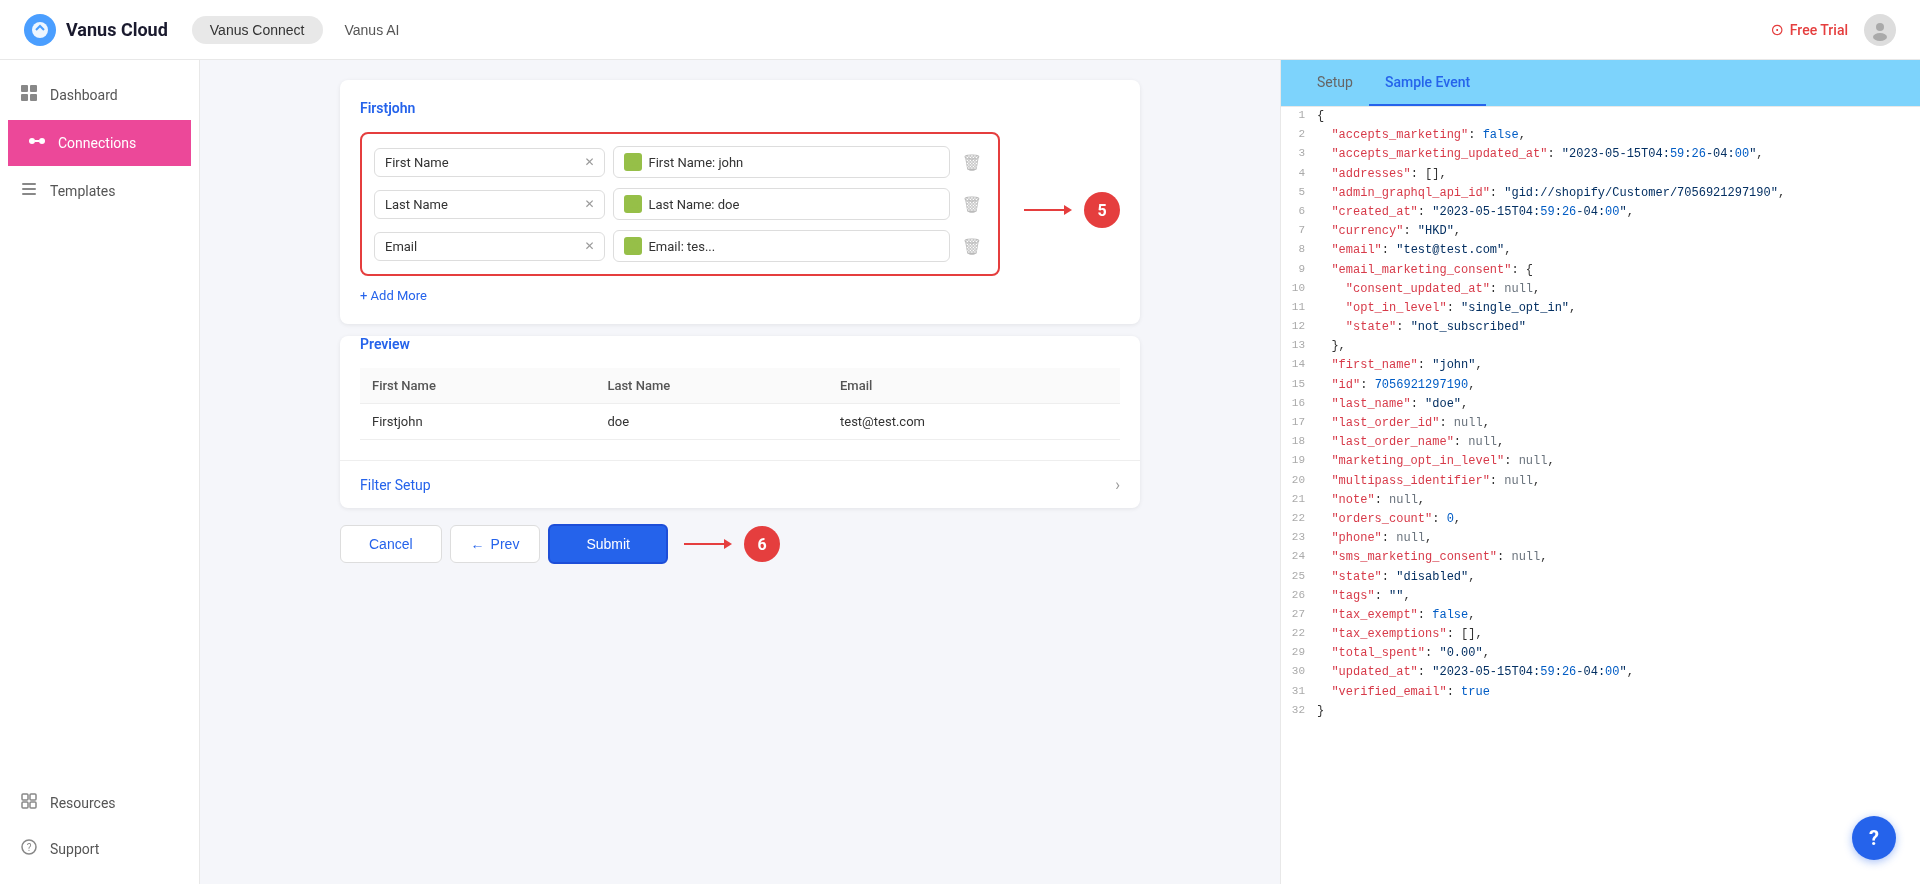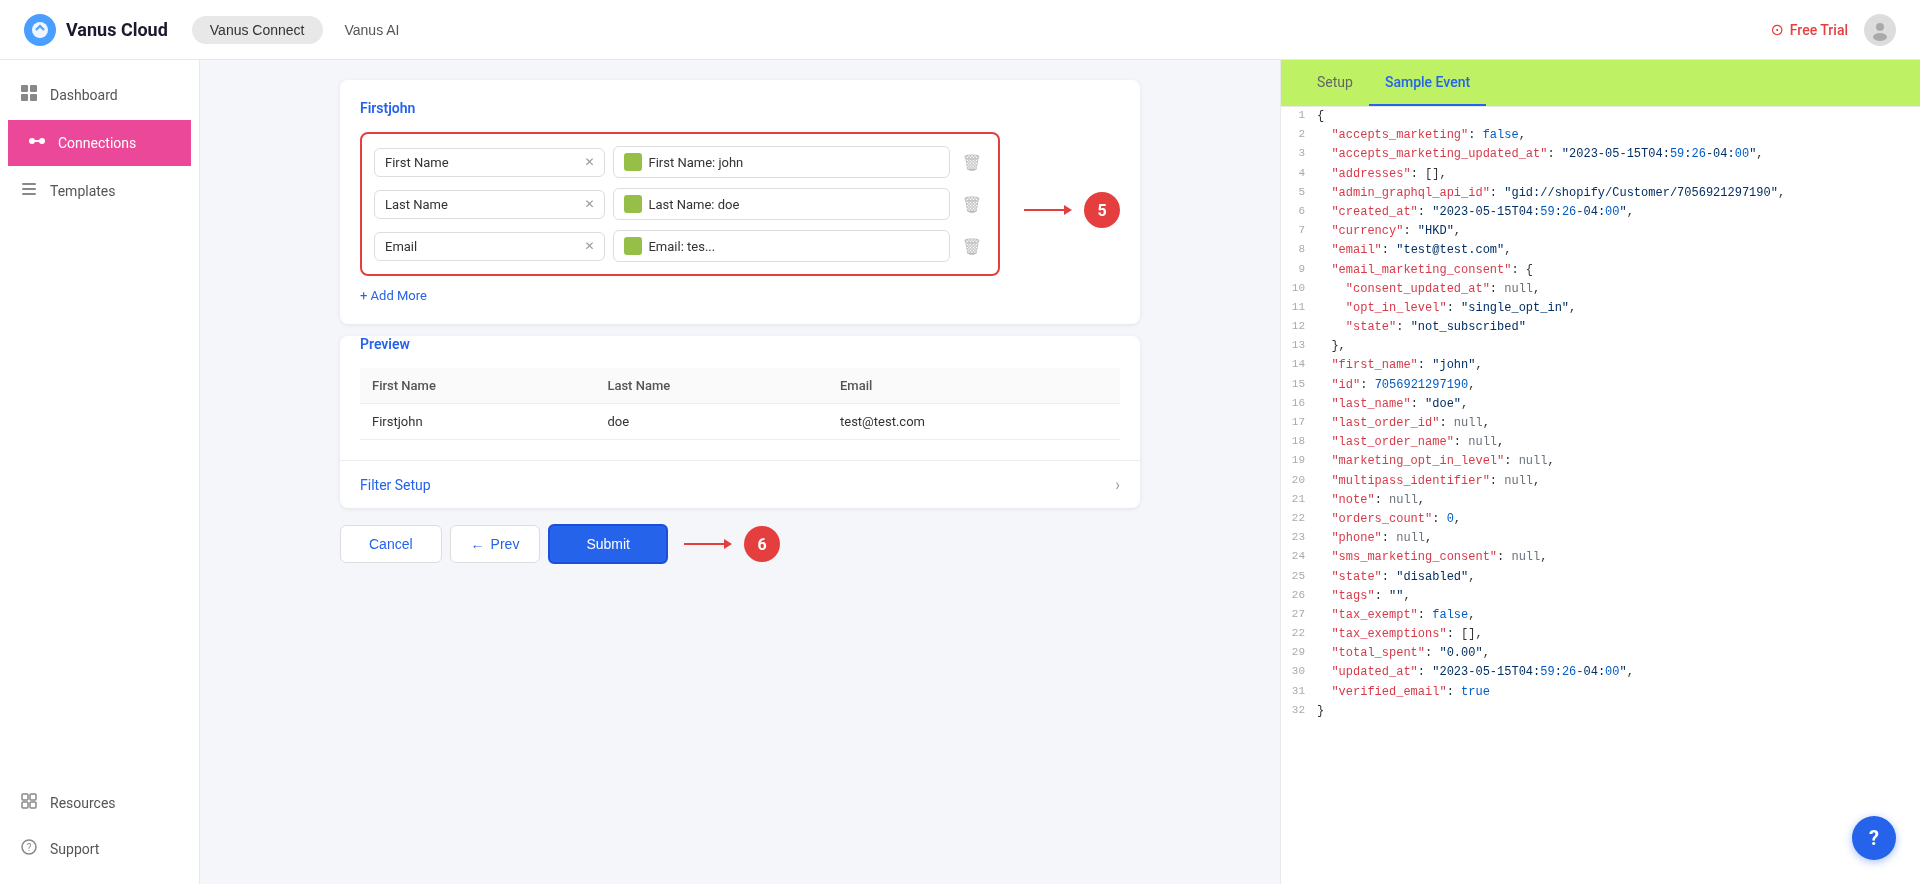"Setup" .json-panel { background: #bef264 -> #7dd3fc }
